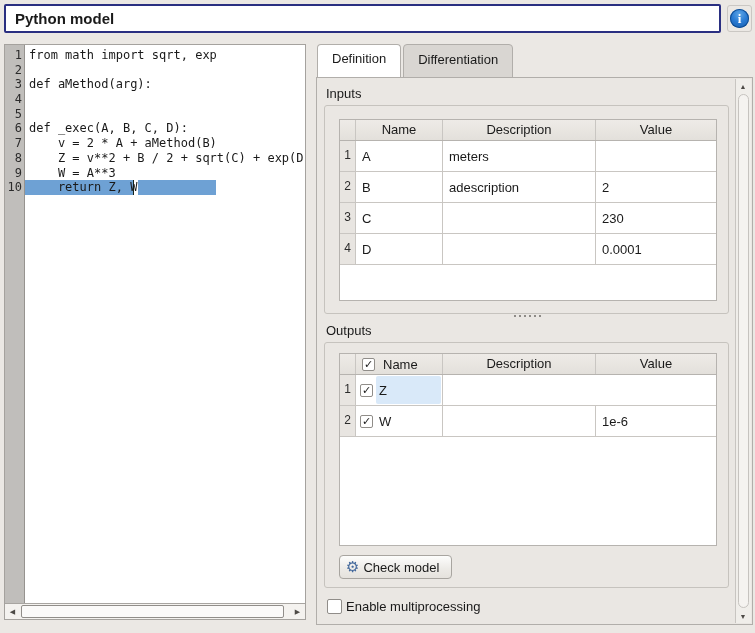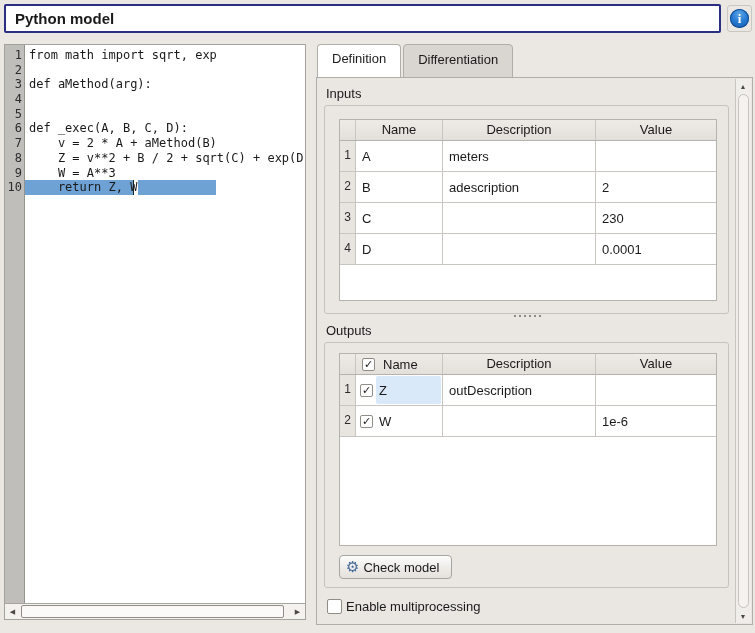"outDescription" div.c-desc { html: <div> <span>outDescription</span> </div> -> none }
